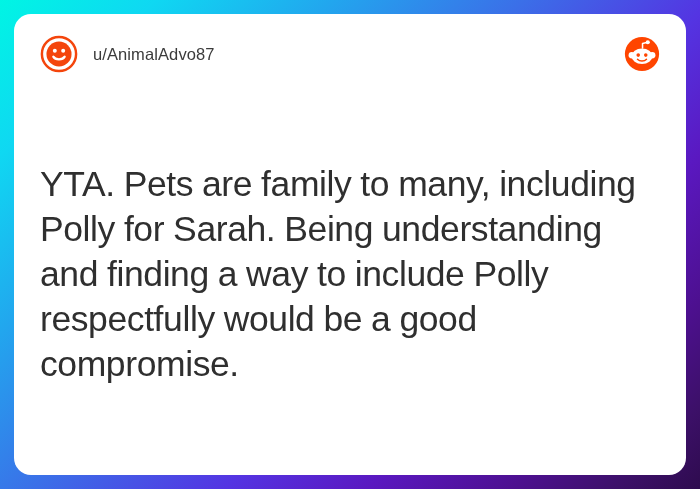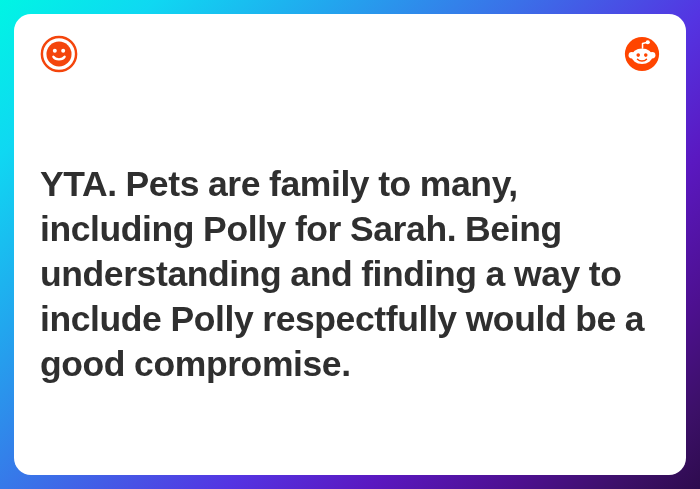"u/AnimalAdvo87" span.username { html: none -> <span>u/AnimalAdvo87</span> }
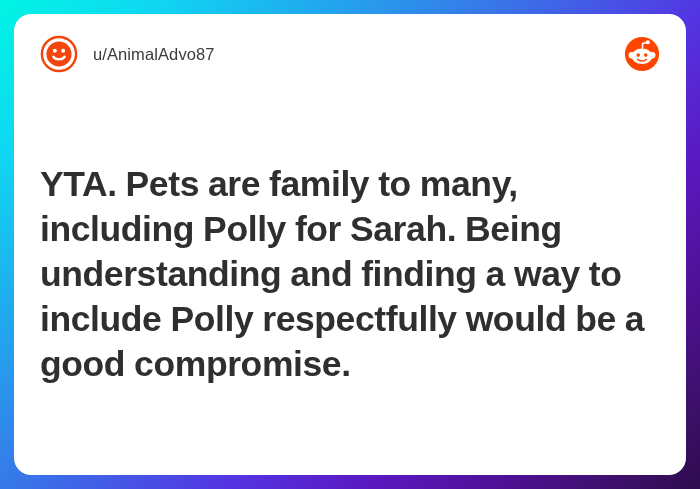"YTA. Pets are family to" .post-text { font-weight: 700 -> 400 }
